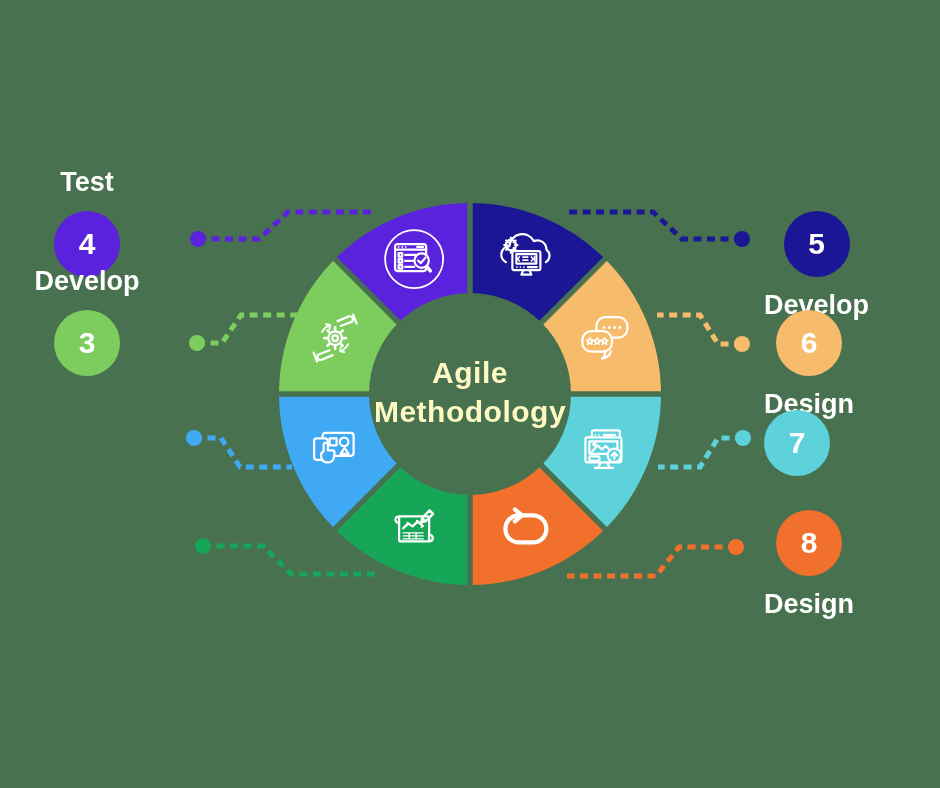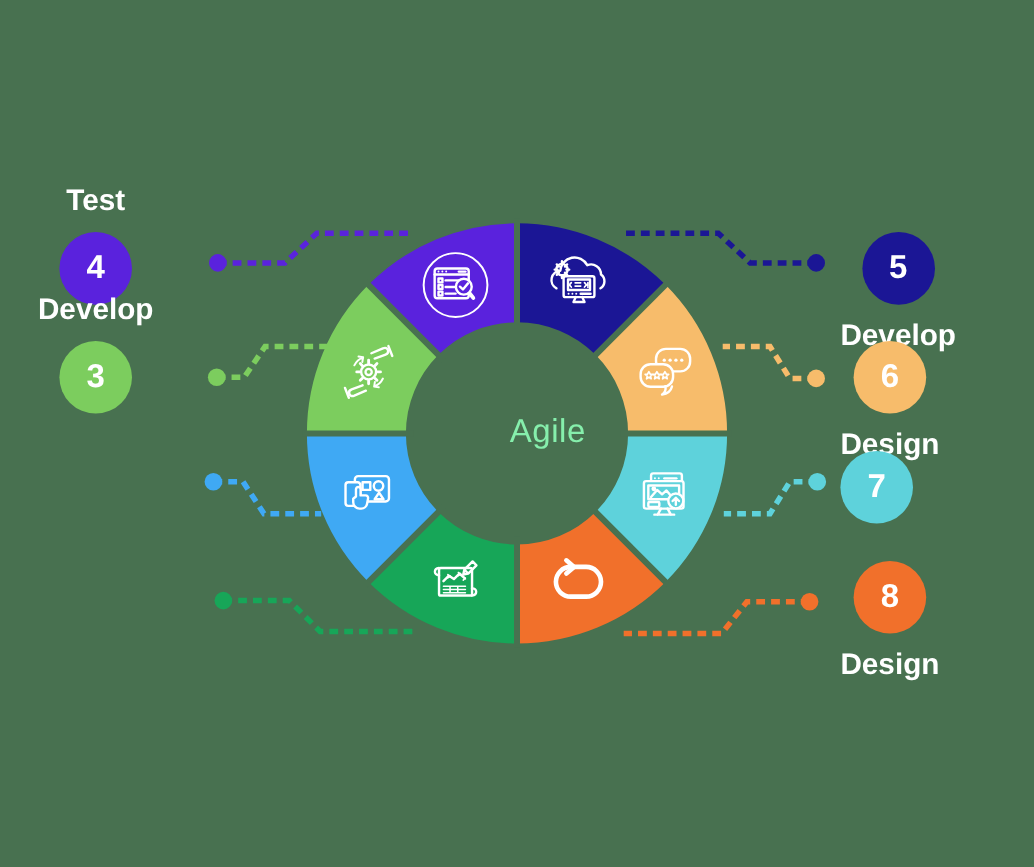"Agile" .center-title { color: #86efac -> #fef9c3; font-weight: 400 -> 700; margin-left: 28px -> none }
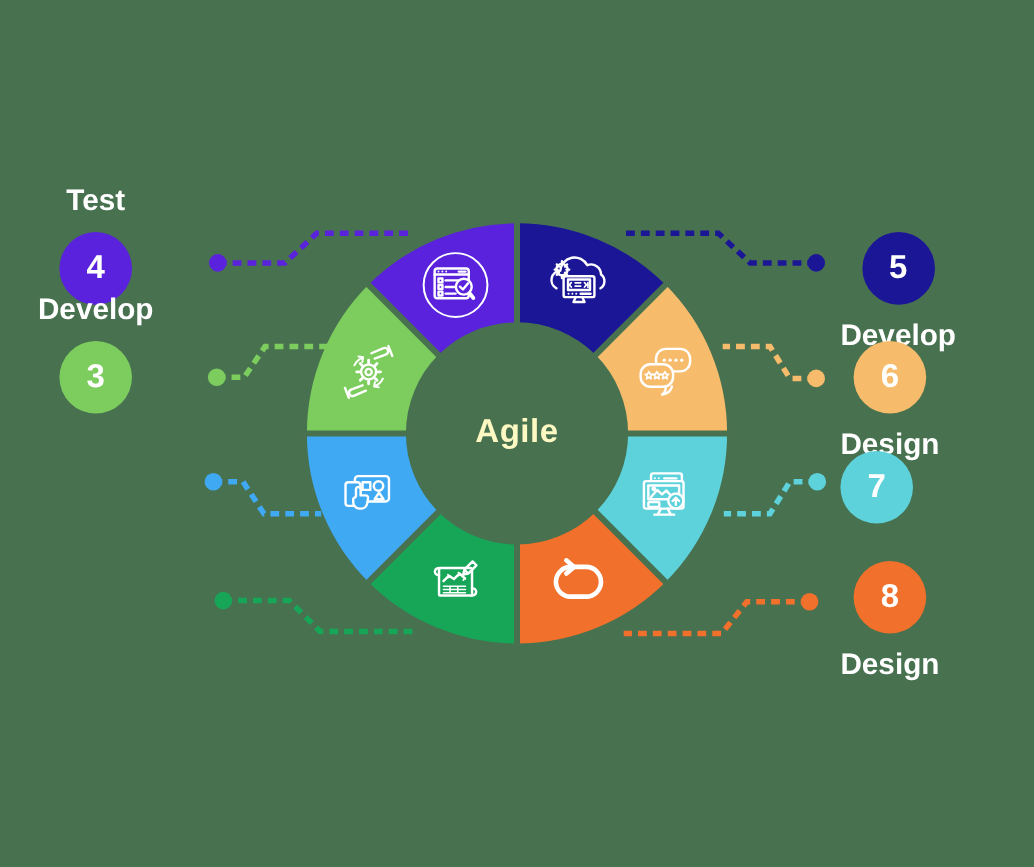"Methodology" div { html: none -> <div>Methodology</div> }
